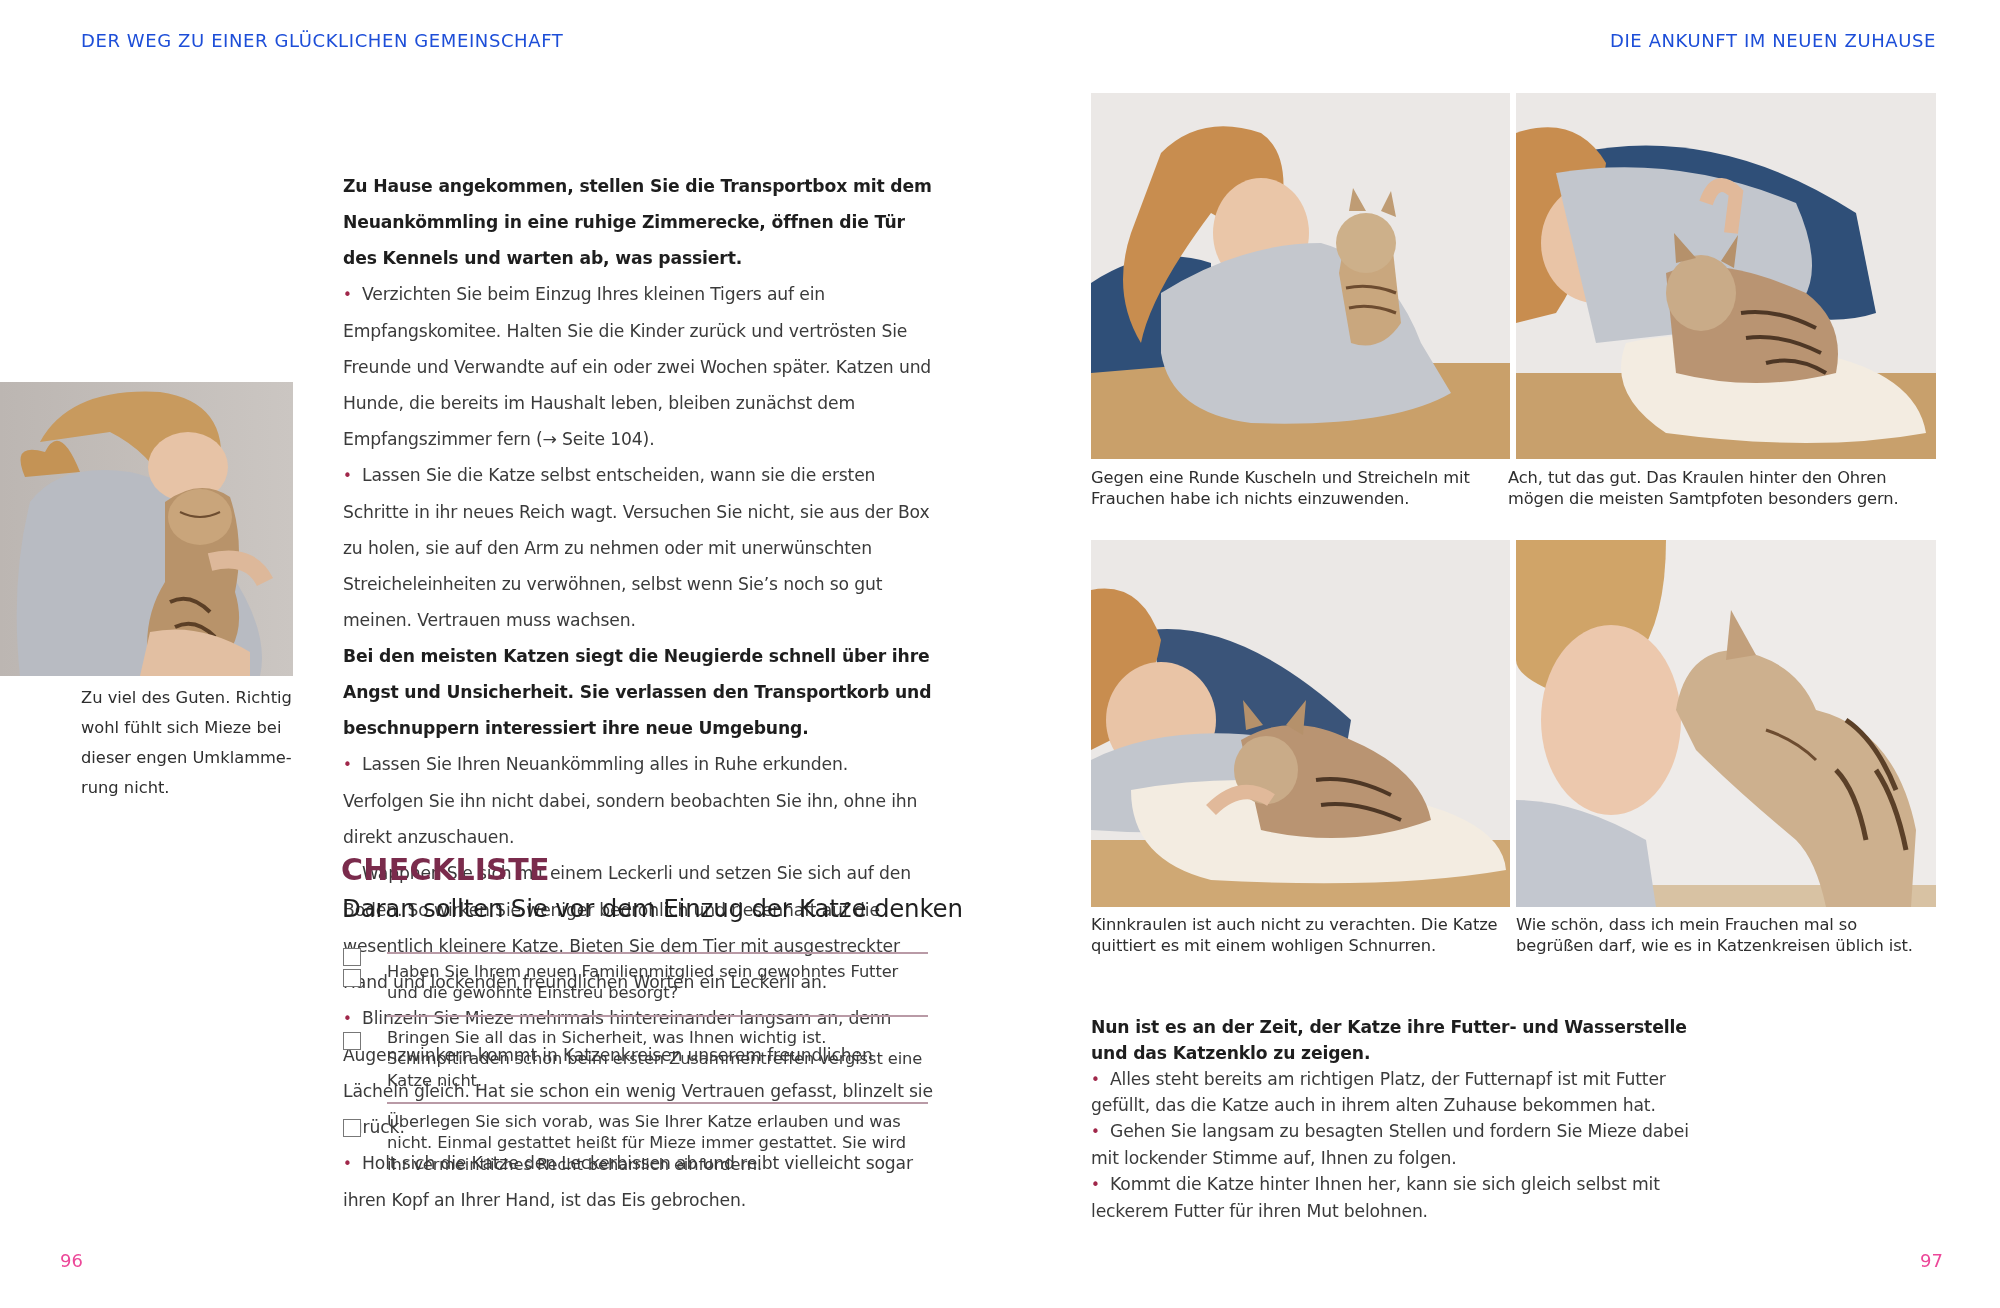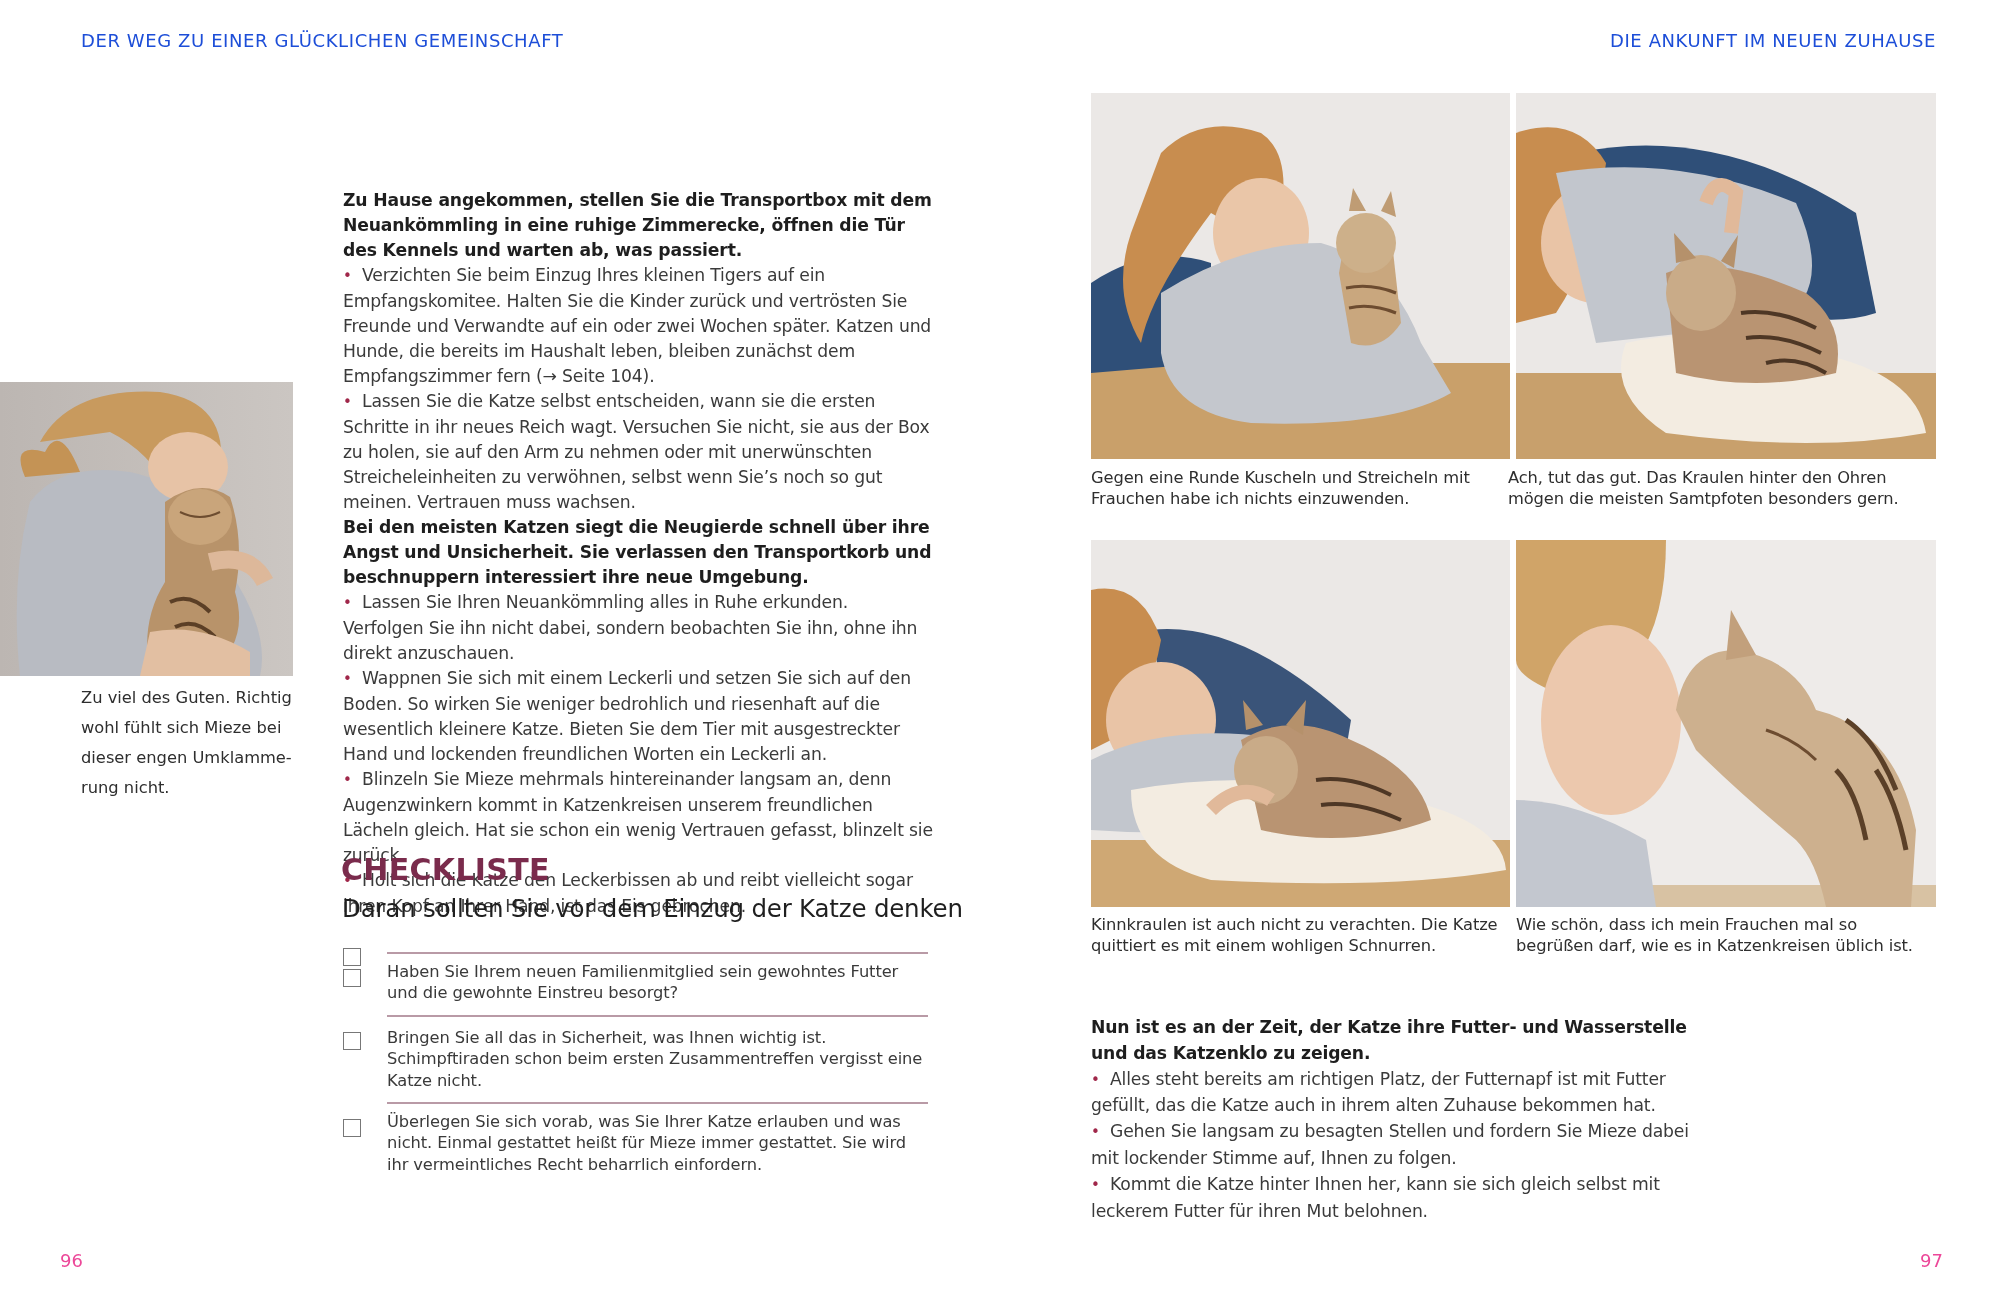"Zu Hause angekommen, stellen Sie" .main-col { line-height: 25px -> 36px; top: 188px -> 168px }
